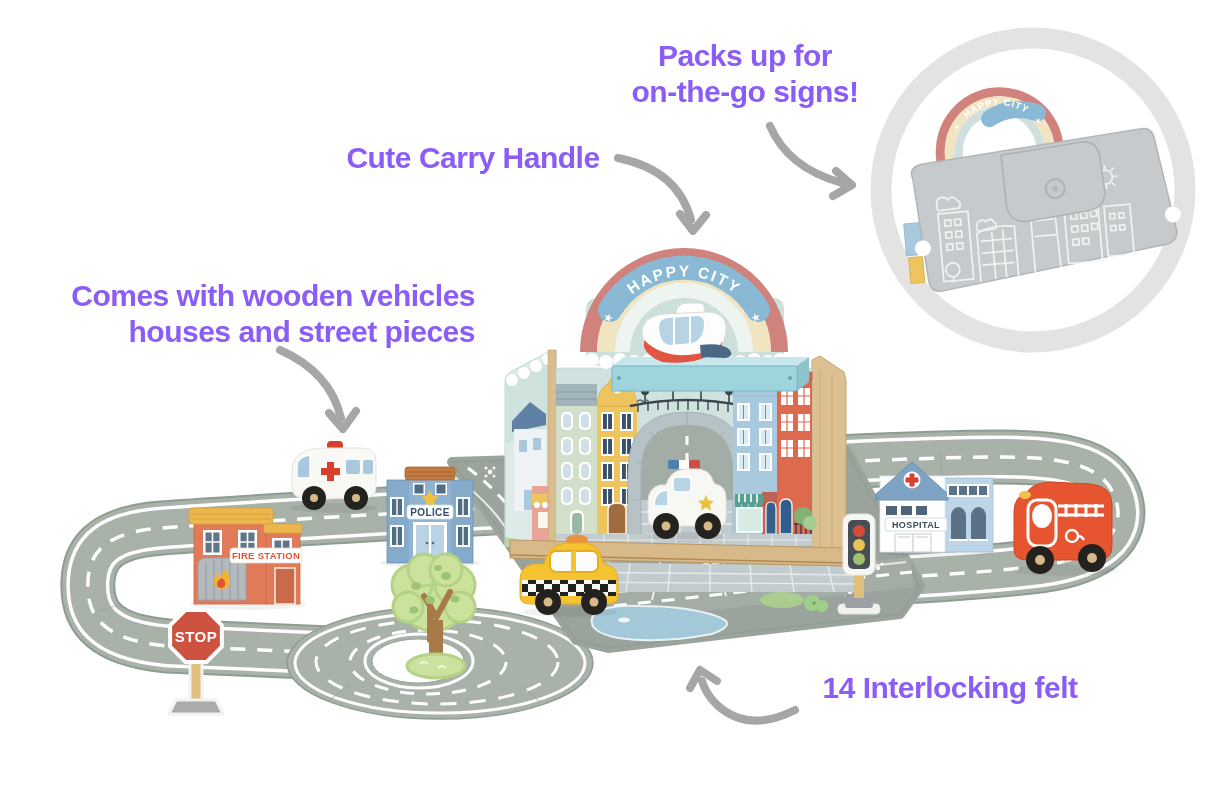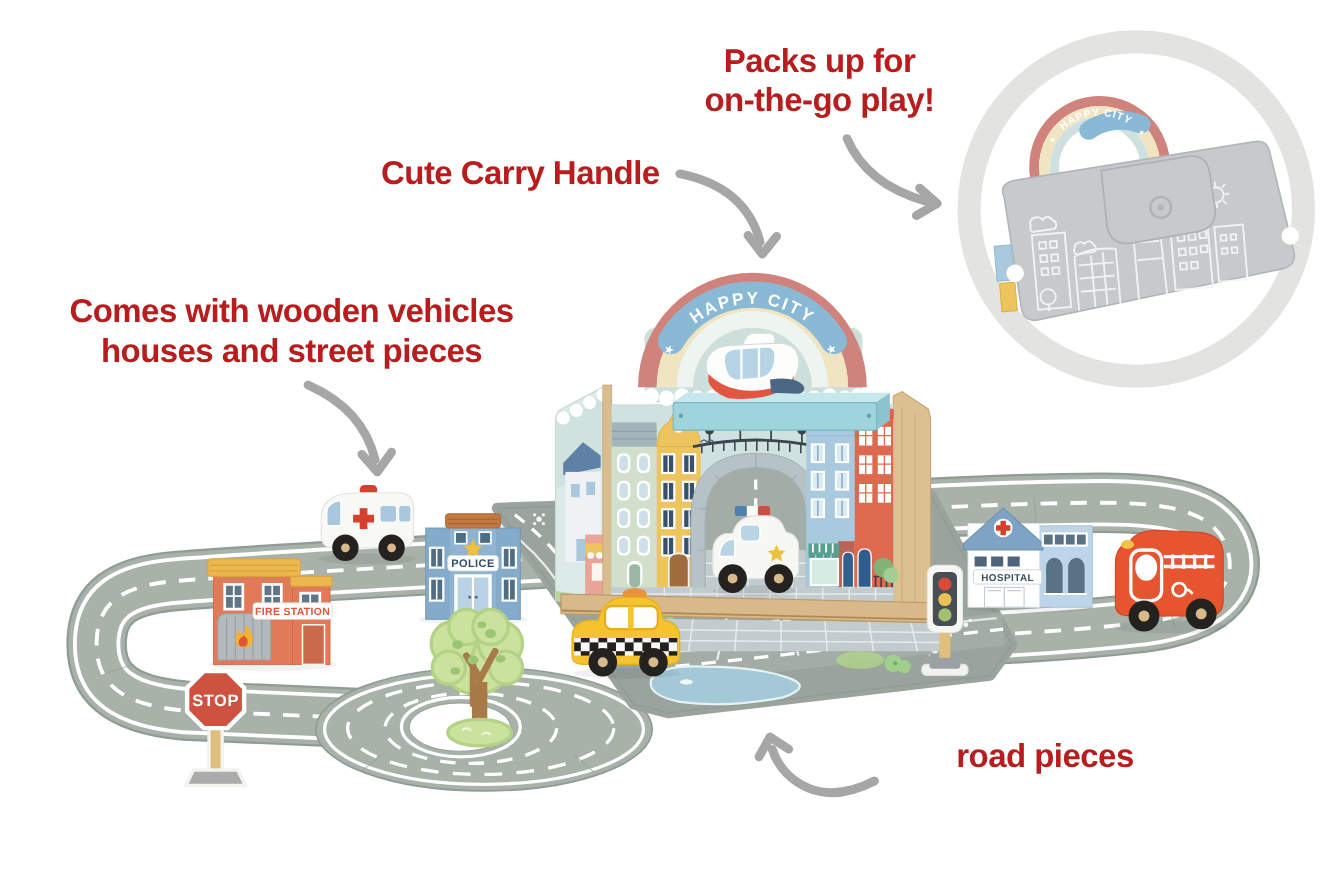"Packs up for" .callout { color: #b91c1c -> #8b5cf6 }
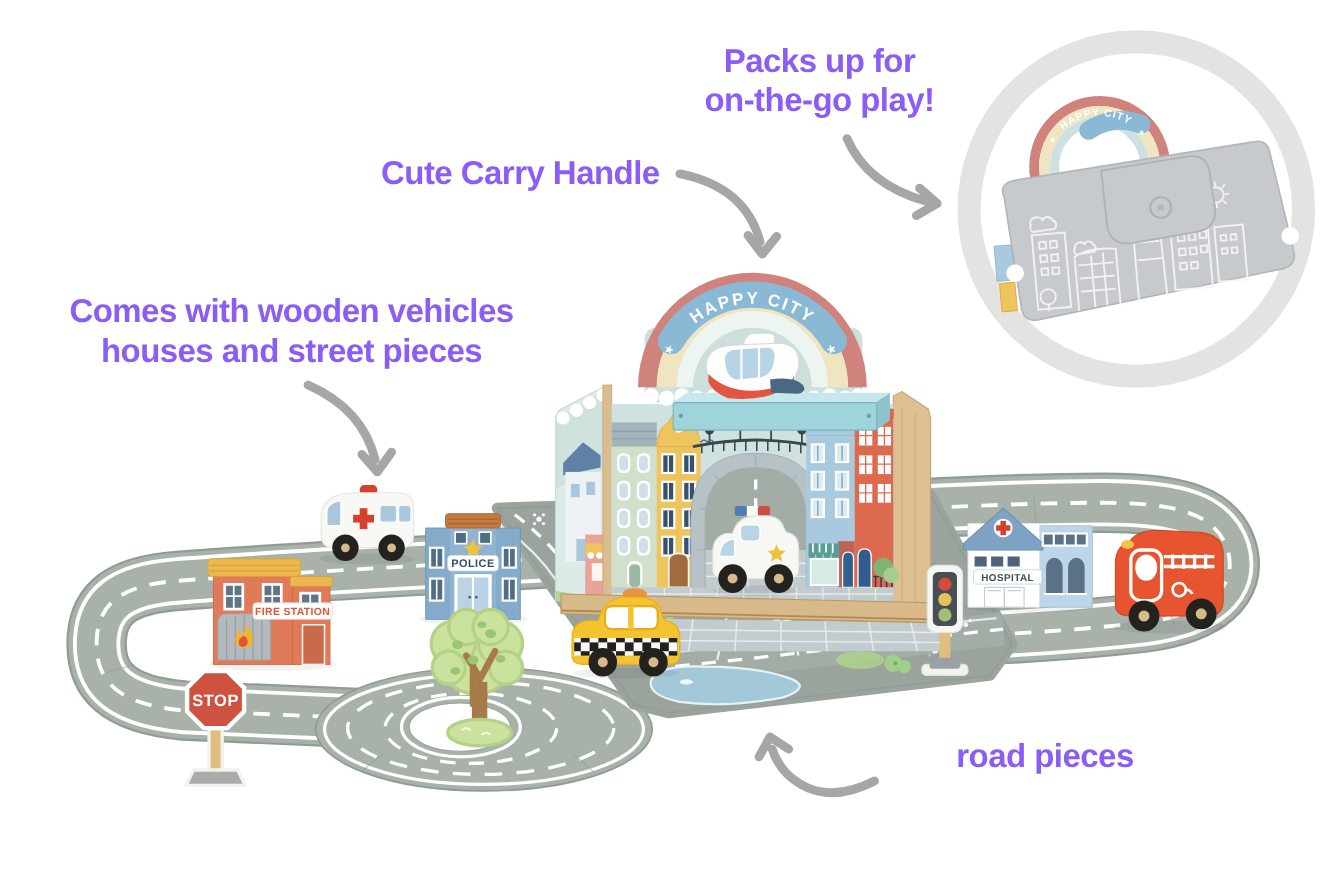"on-the-go play!" div { text: play -> signs }
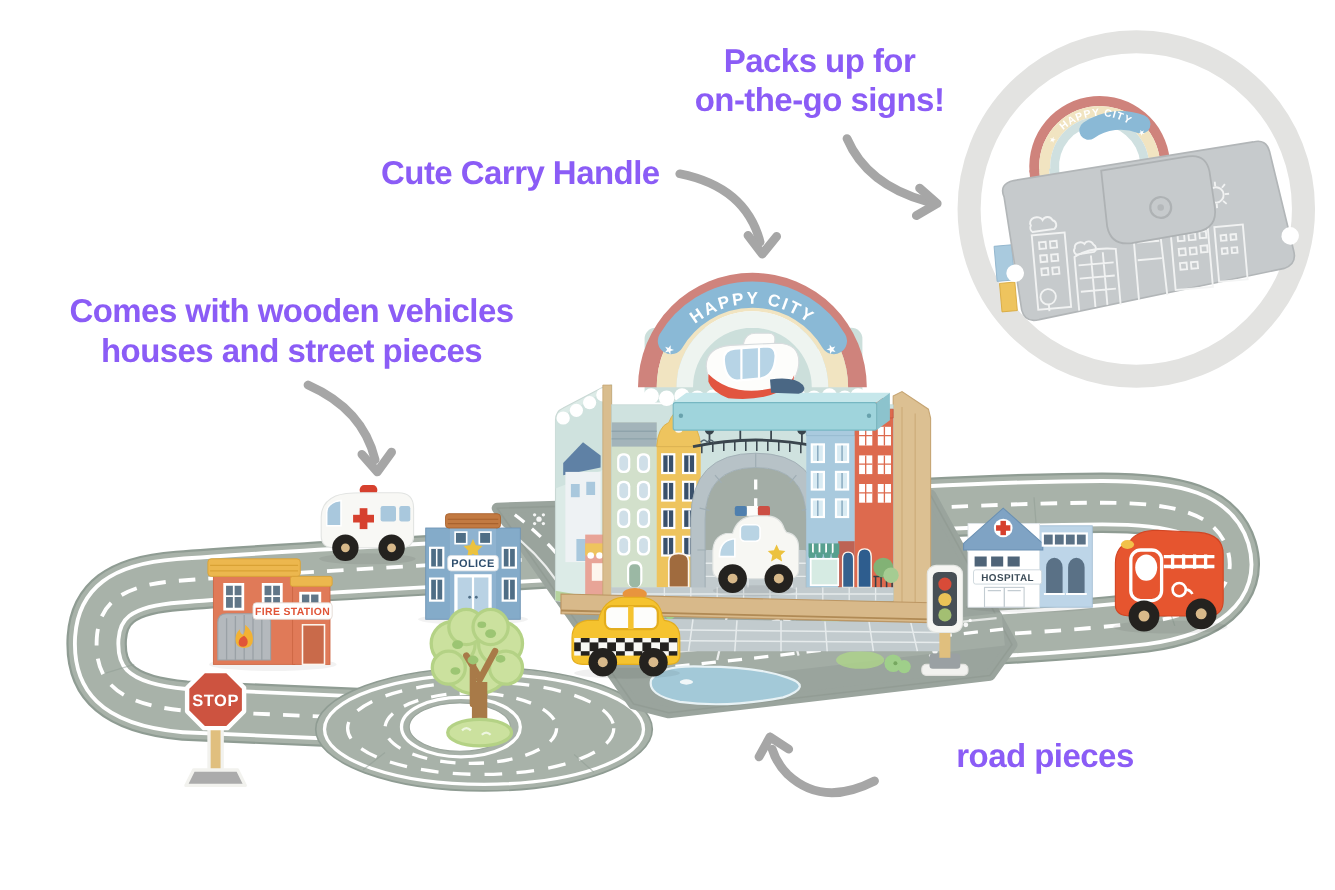"Comes with wooden vehicles" div.callout { text-align: none -> right; top: 266px -> 278px }
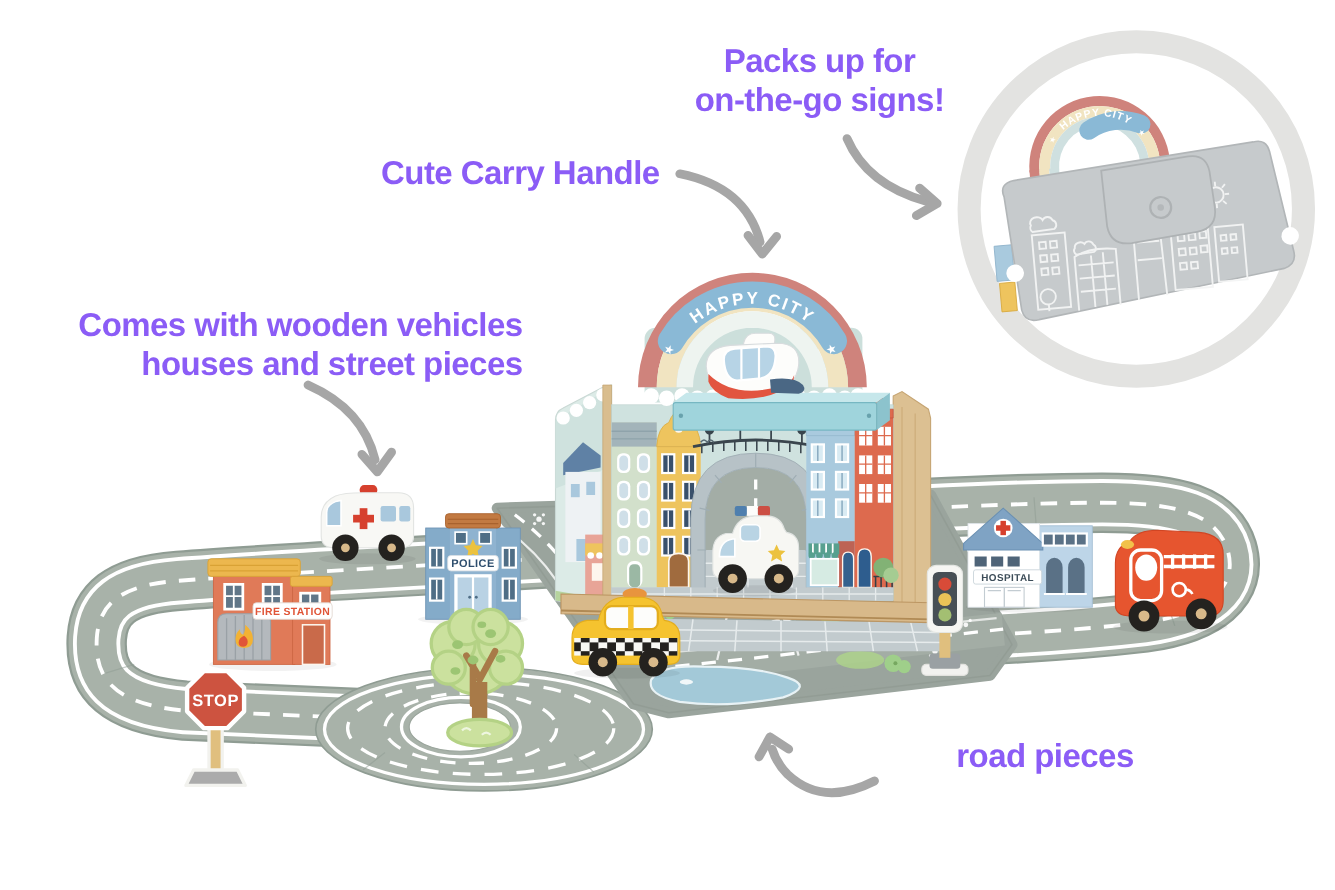"14 Interlocking felt" div { html: none -> <div>14 Interlocking felt</div> }
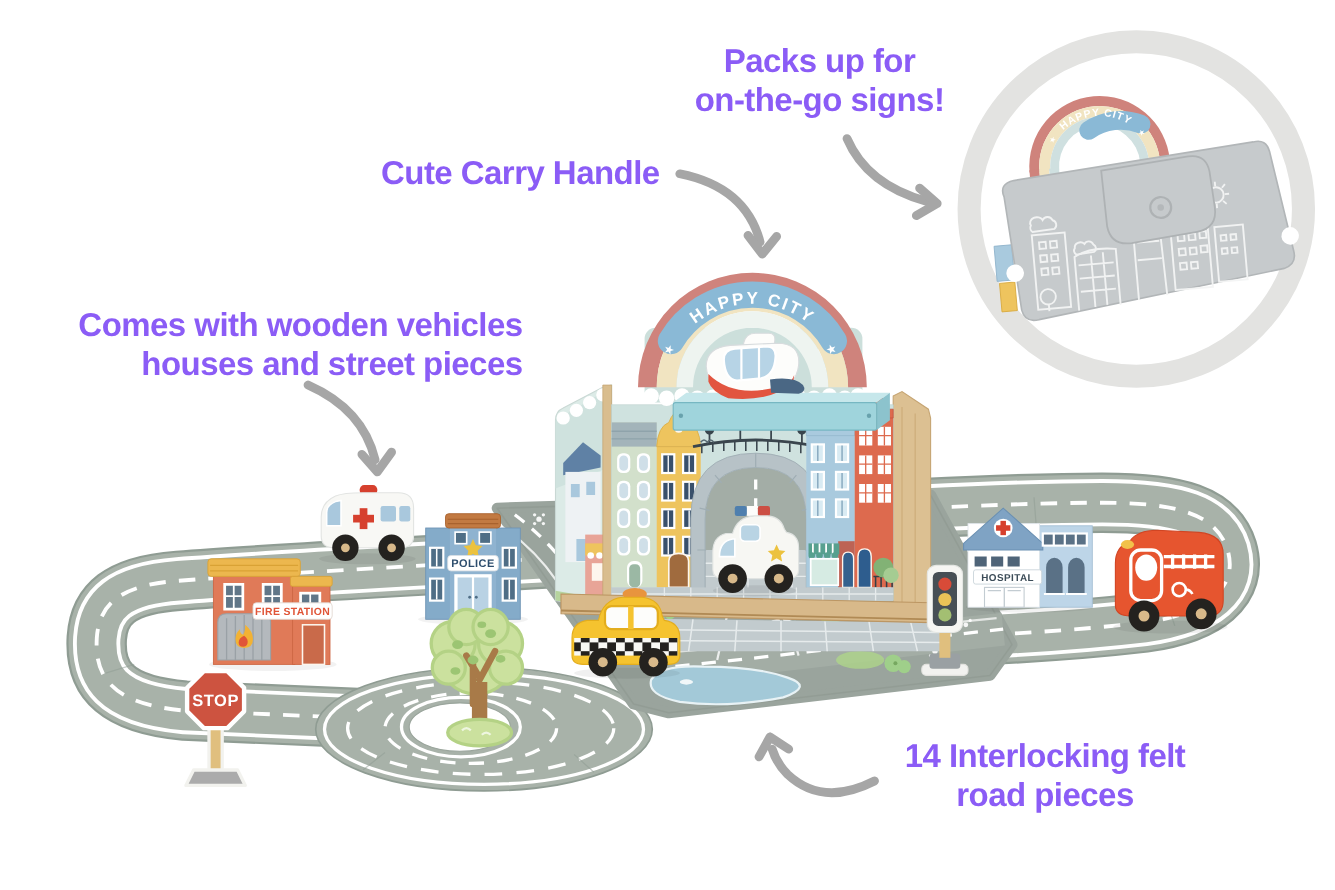"road pieces" div { html: <div>road pieces</div> -> none }
